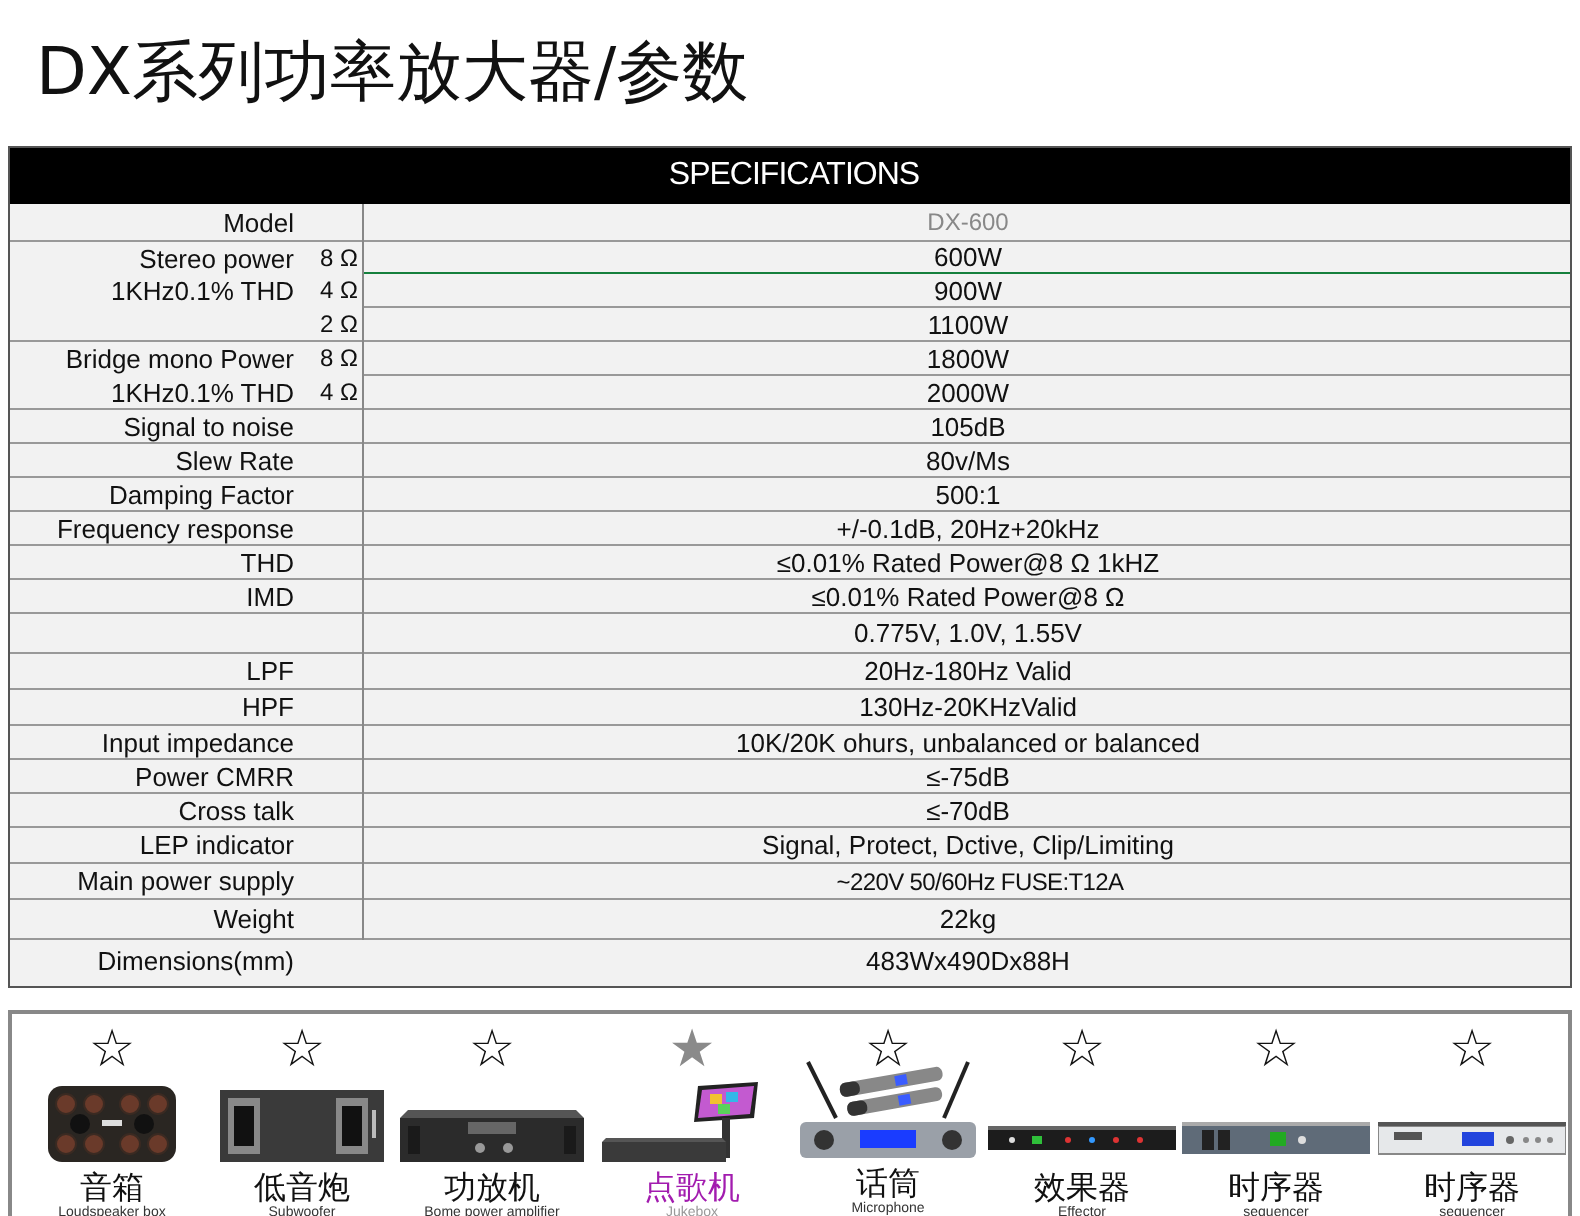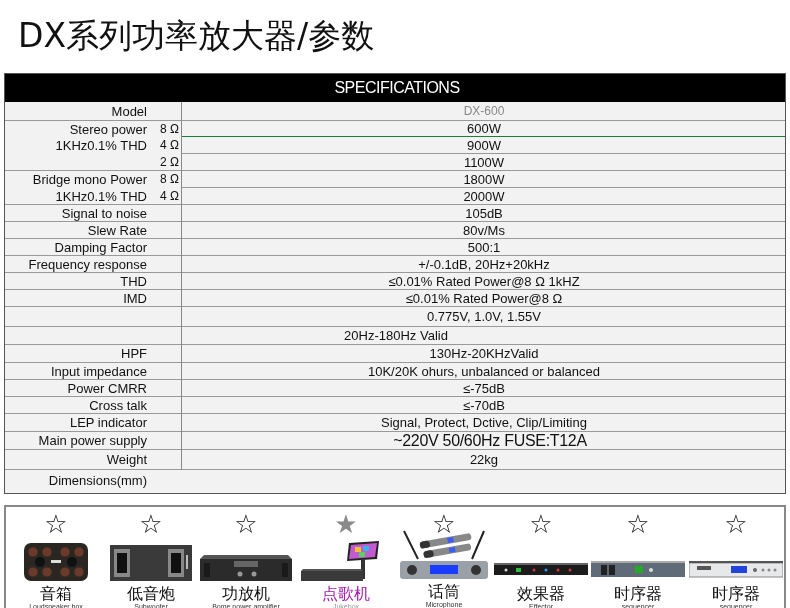"LPF" div.left-group { html: none -> <div> <span>LPF</span> <span></span> </div> }
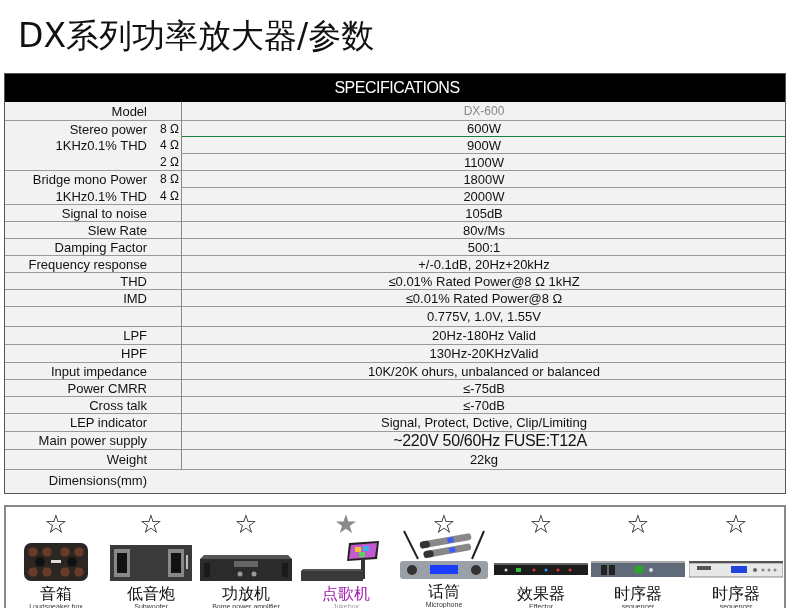"~220V 50/60Hz FUSE:T12A" .row .val.small { font-size: 16px -> 12px }
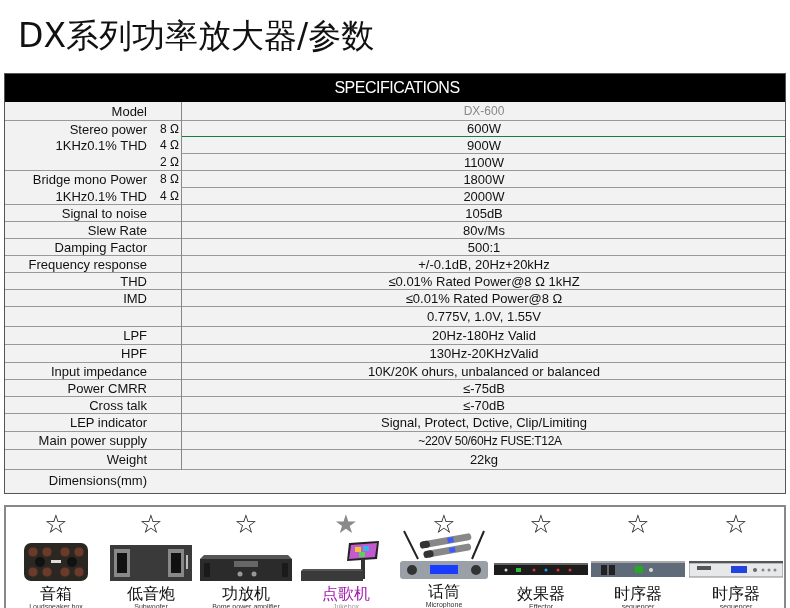"483Wx490Dx88H" span.val { html: none -> <span>483Wx490Dx88H</span> }
